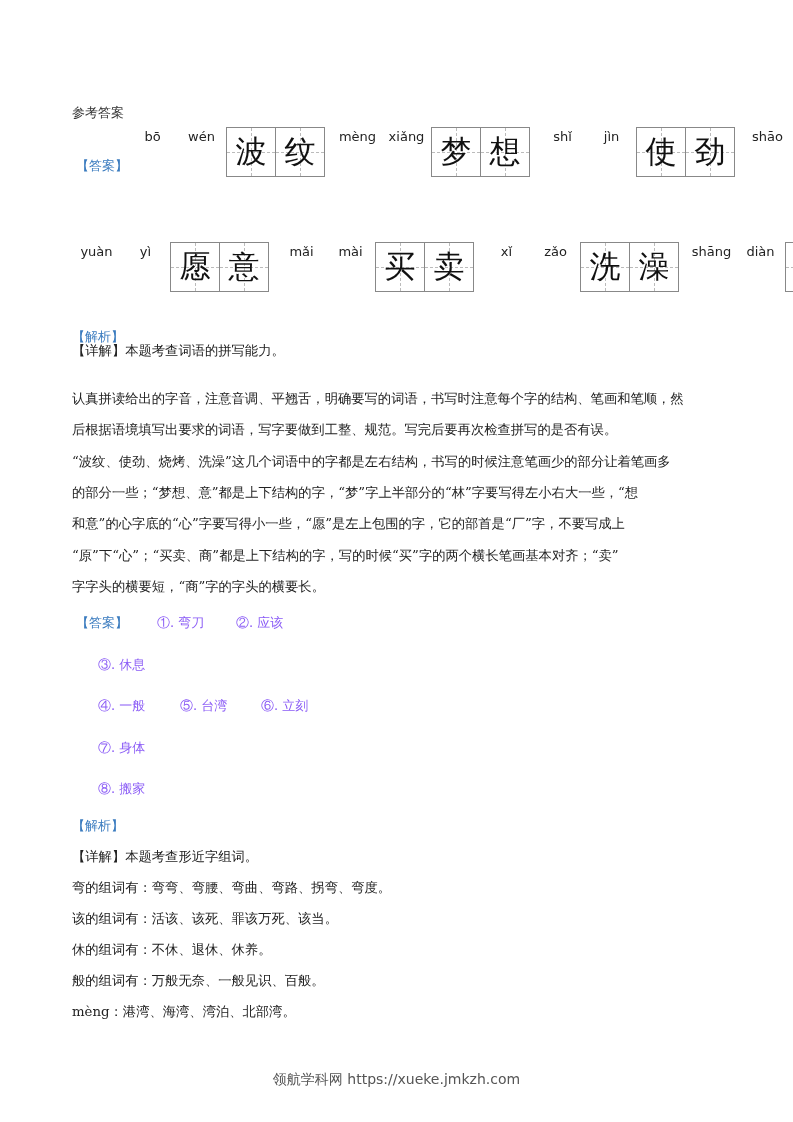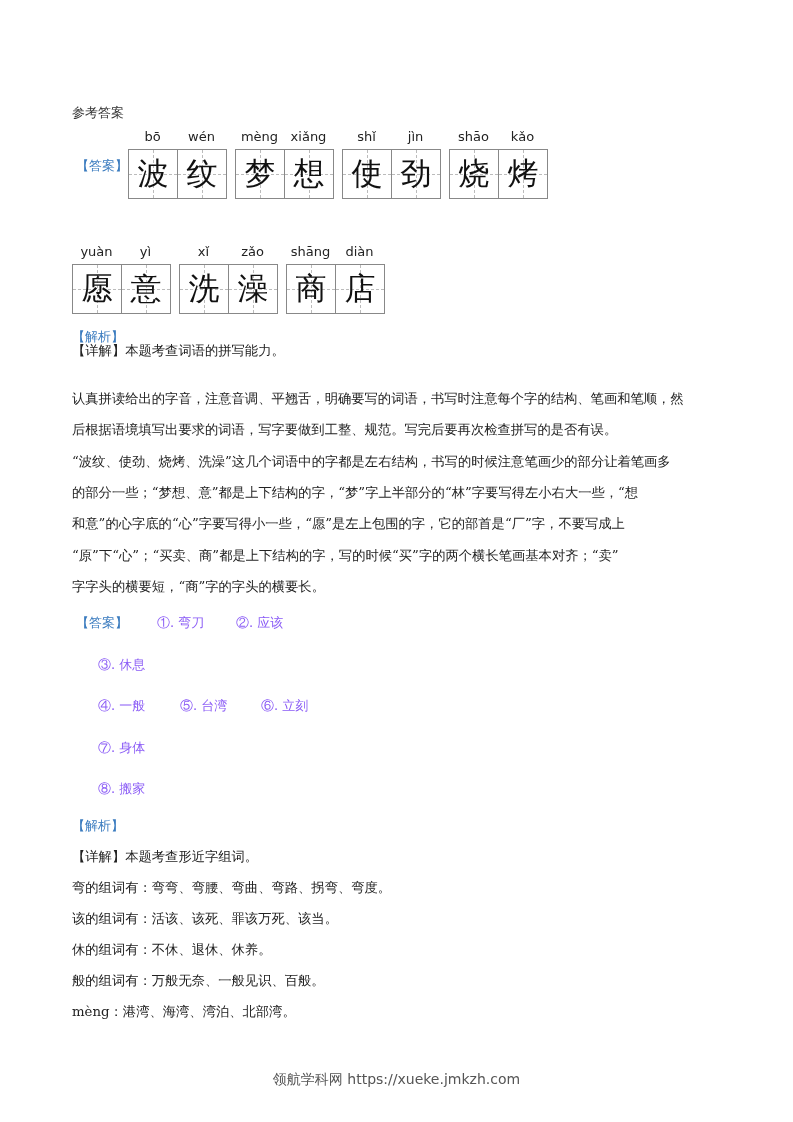"bō" .word { flex-direction: column -> row }
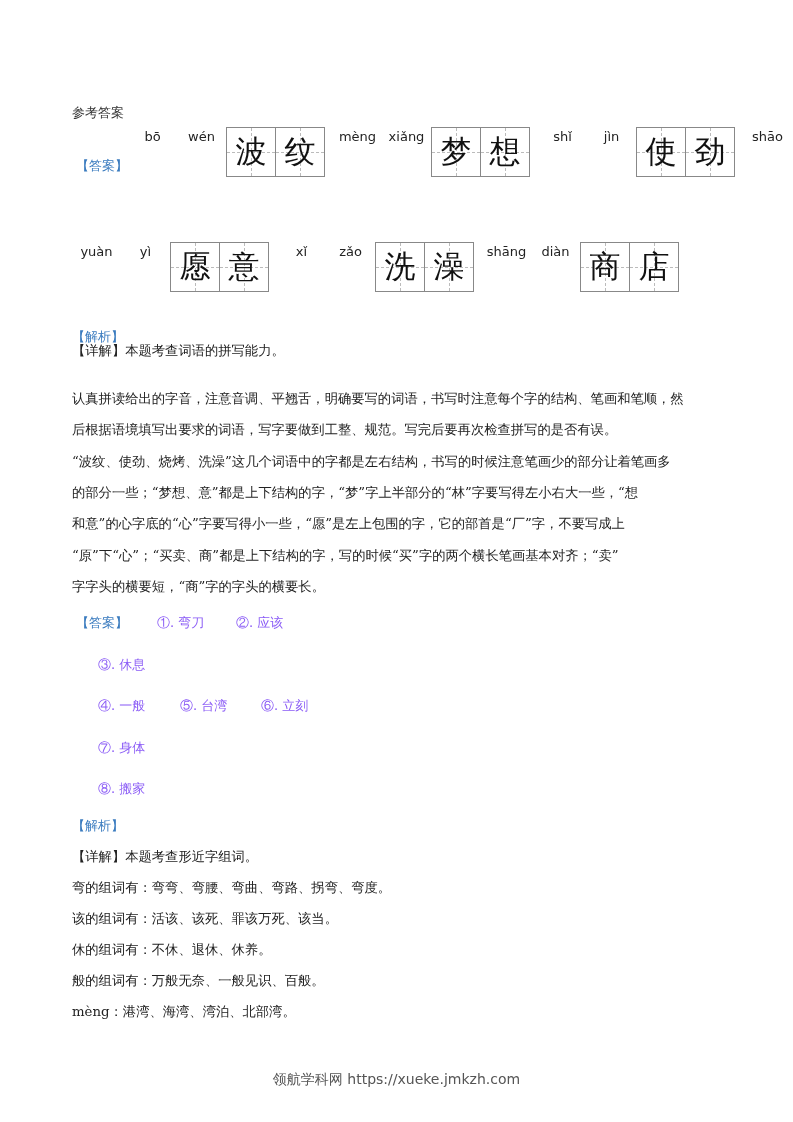"mǎi" div.word { html: none -> <div> <div> <div>mǎi</div> <div>mài</div> </div> <div> <div> <span>买</span> </div> <div> <span>卖</span> </div> </div> </div> }
